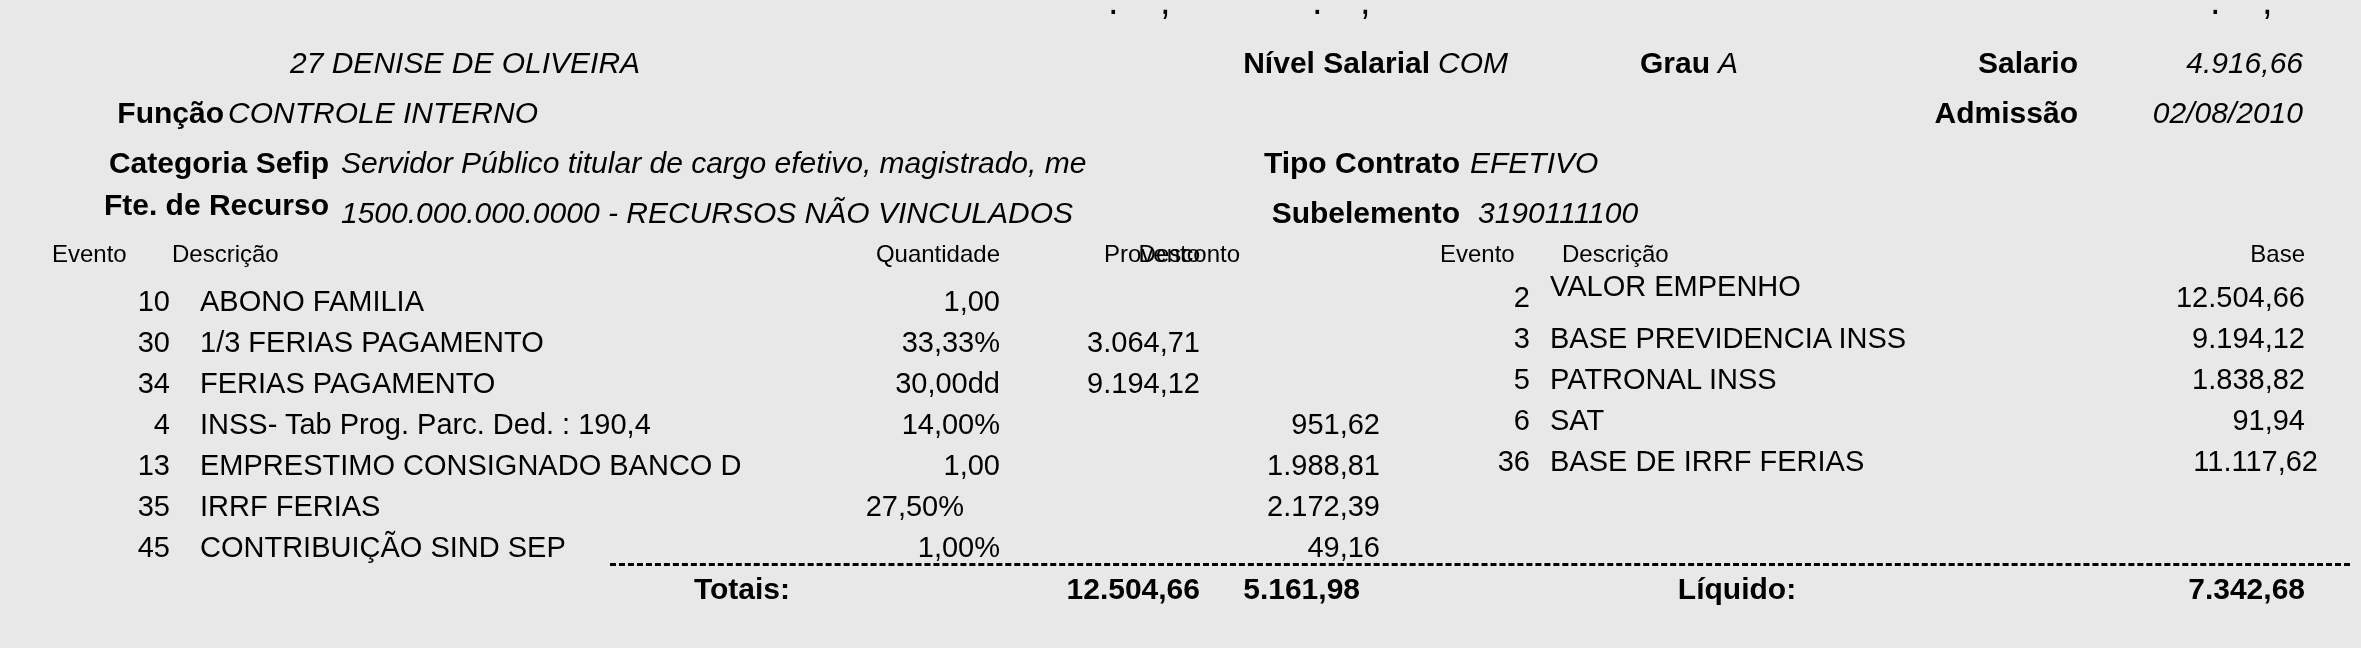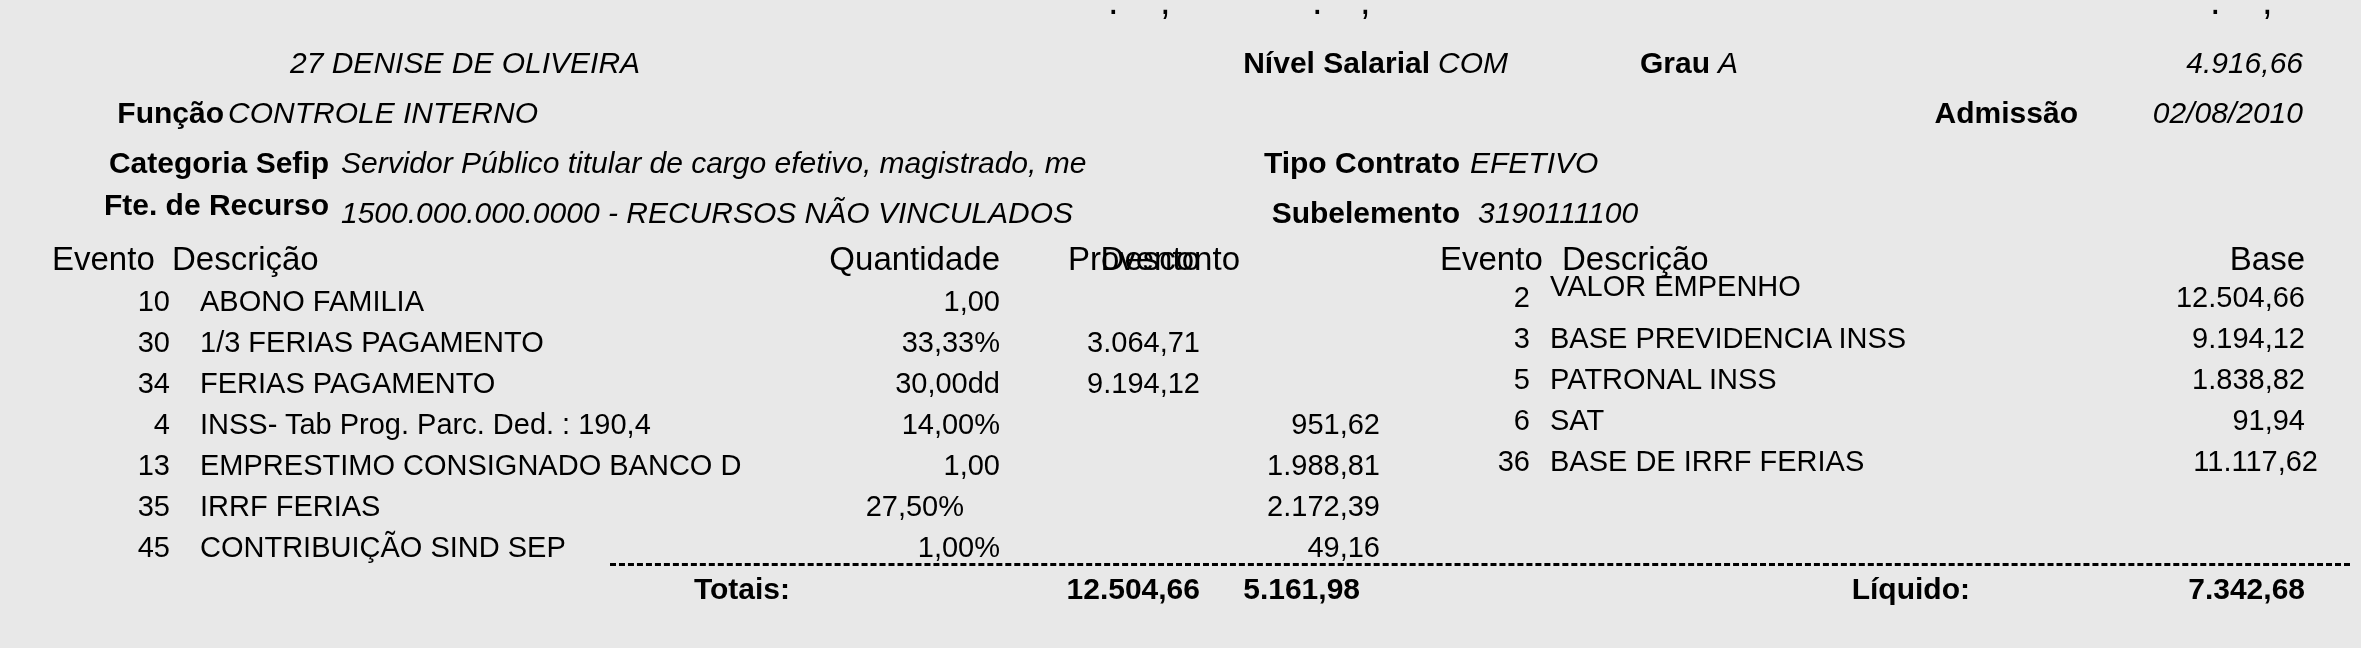"Salario" div.hdr-label { html: none -> <div>Salario</div> }
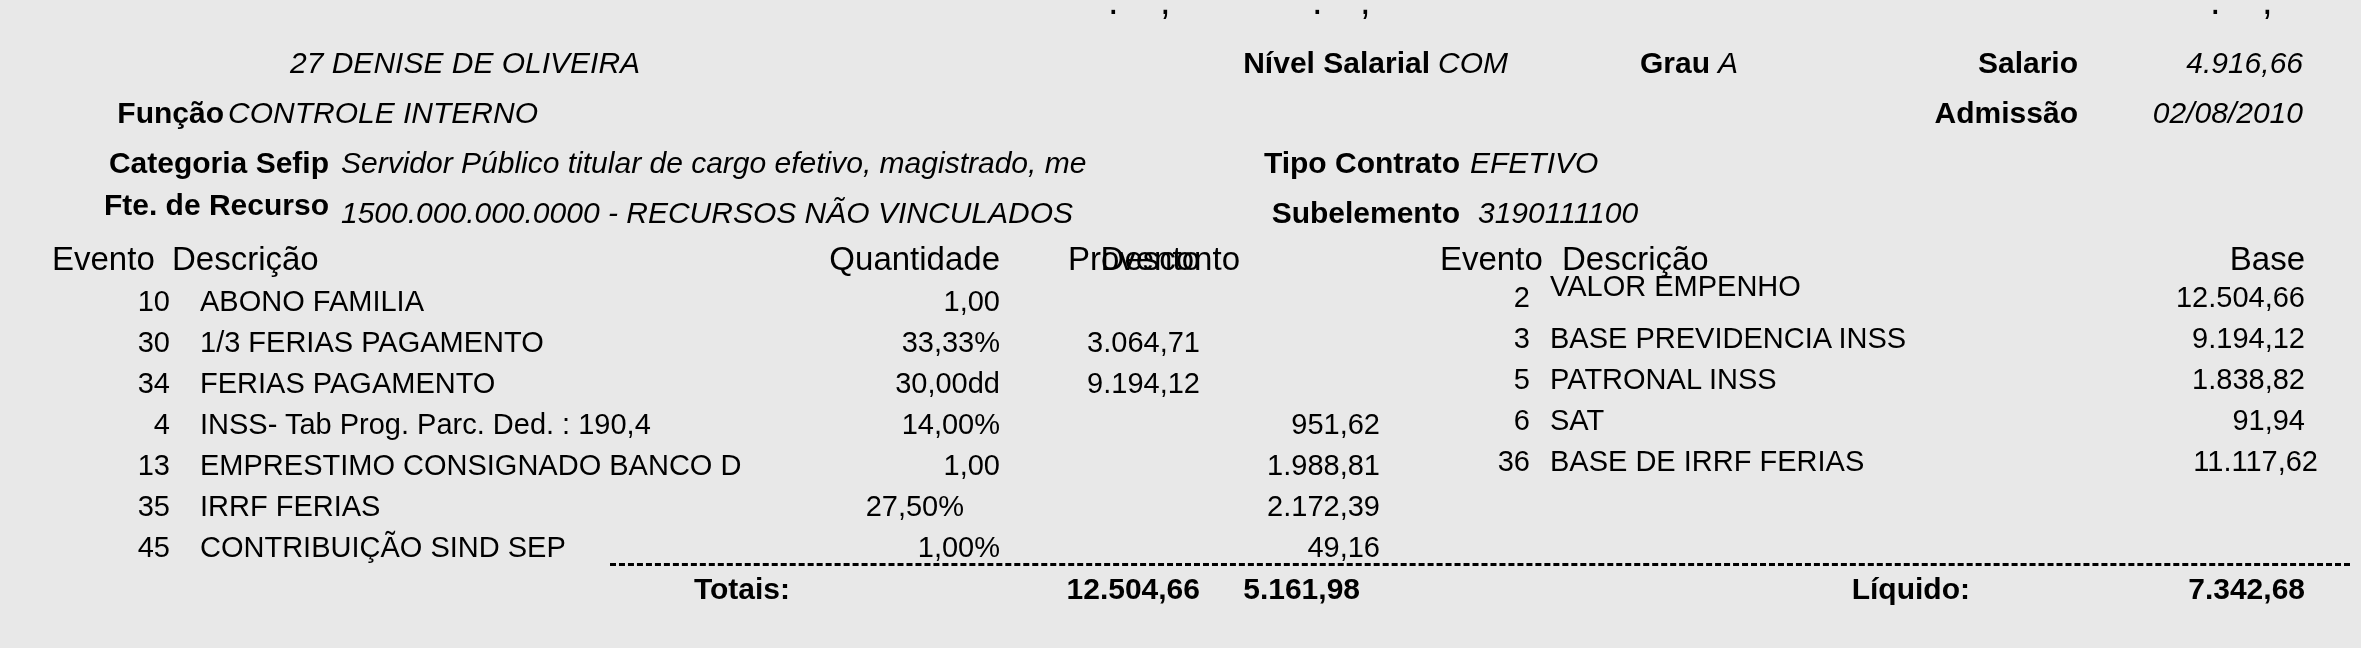"Evento" .colhead { font-size: 33px -> 24px }
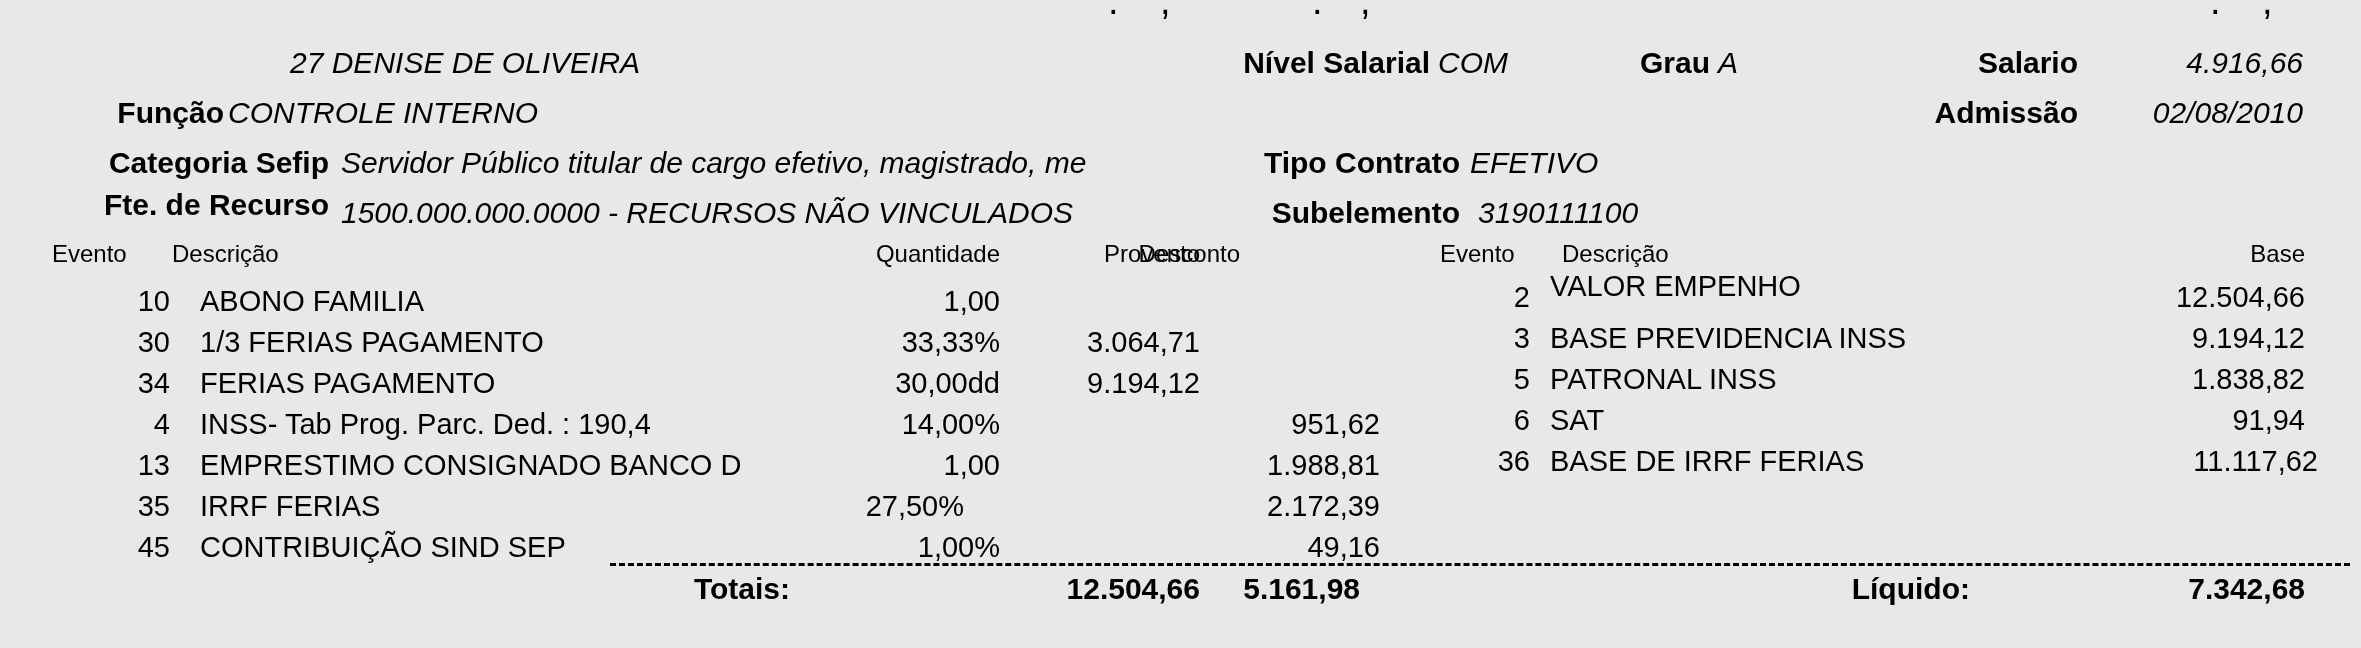"Líquido:" div.tot-label { left: 1600px -> 1552px; text-align: none -> center }
